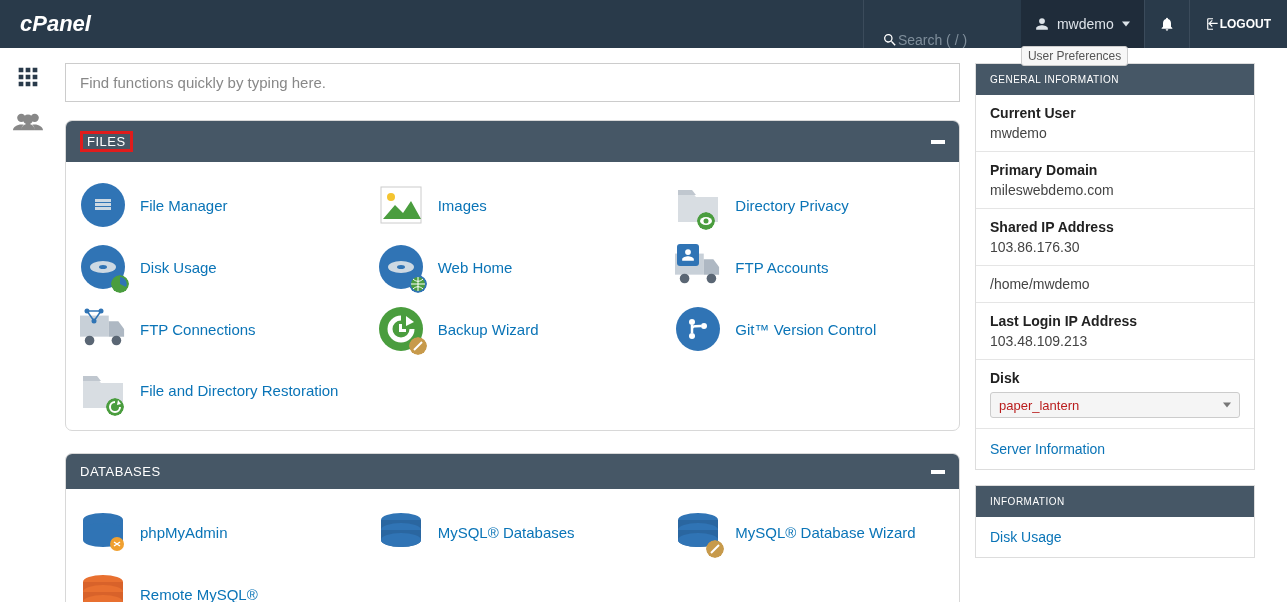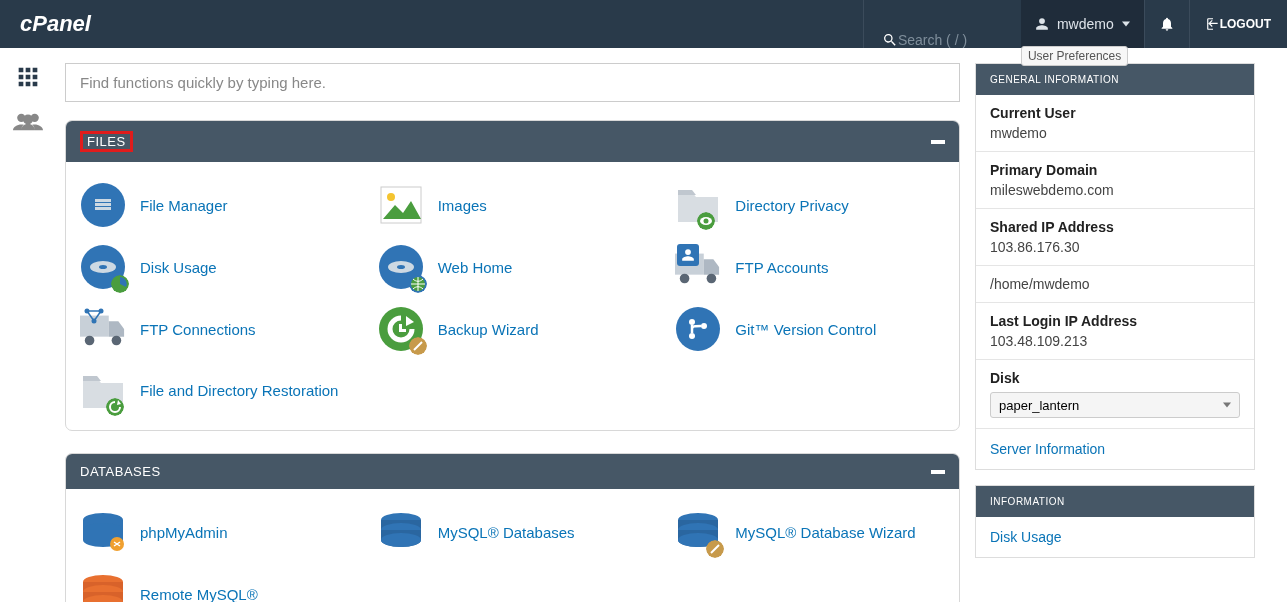"paper_lantern" .theme-select { color: #000000 -> #b91c1c }
